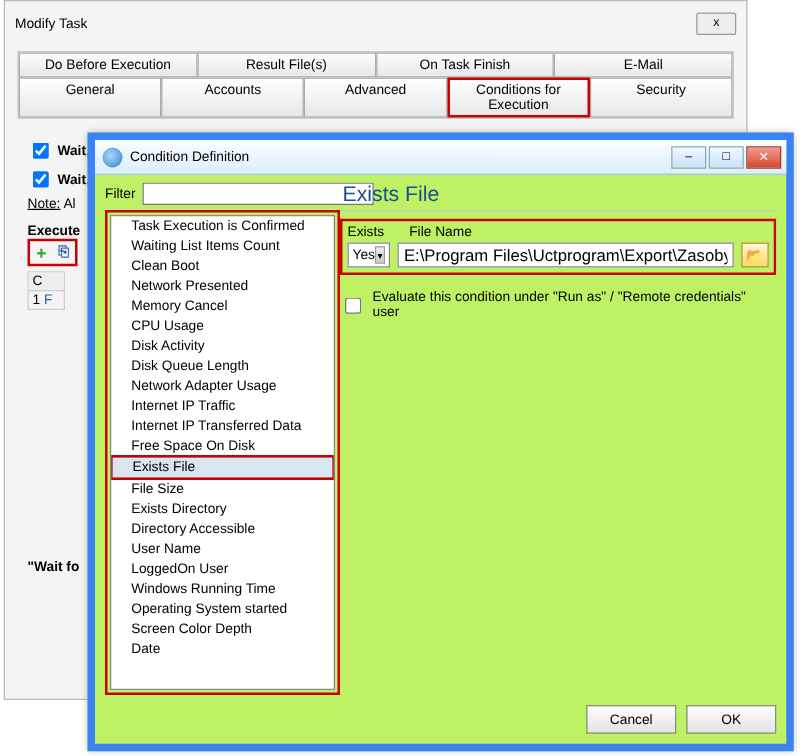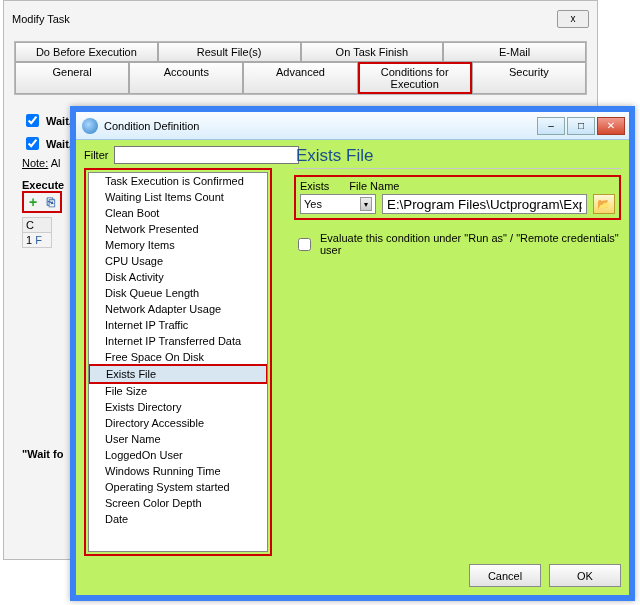"Filter" .top-split { gap: 22px -> 0 }
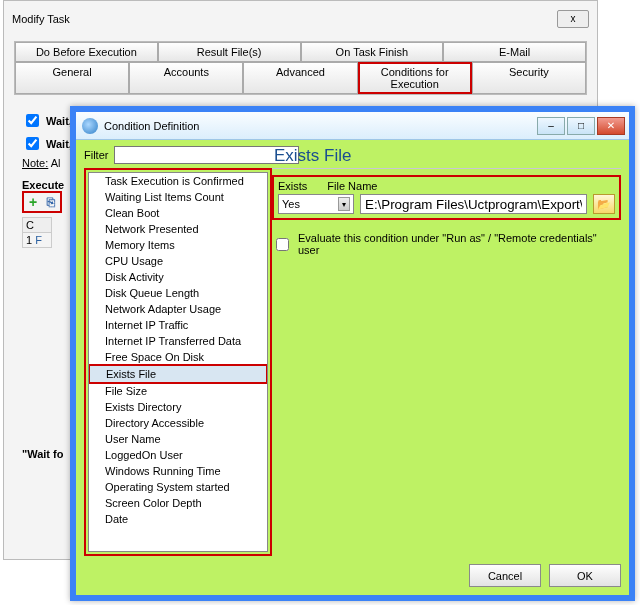"Yes" .dropdown { width: 76px -> 34px }
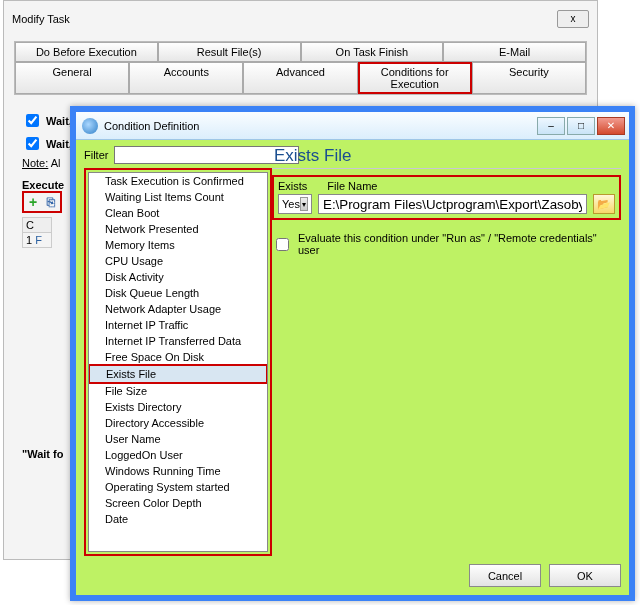"Memory Items" div.litem { text: Items -> Cancel }
